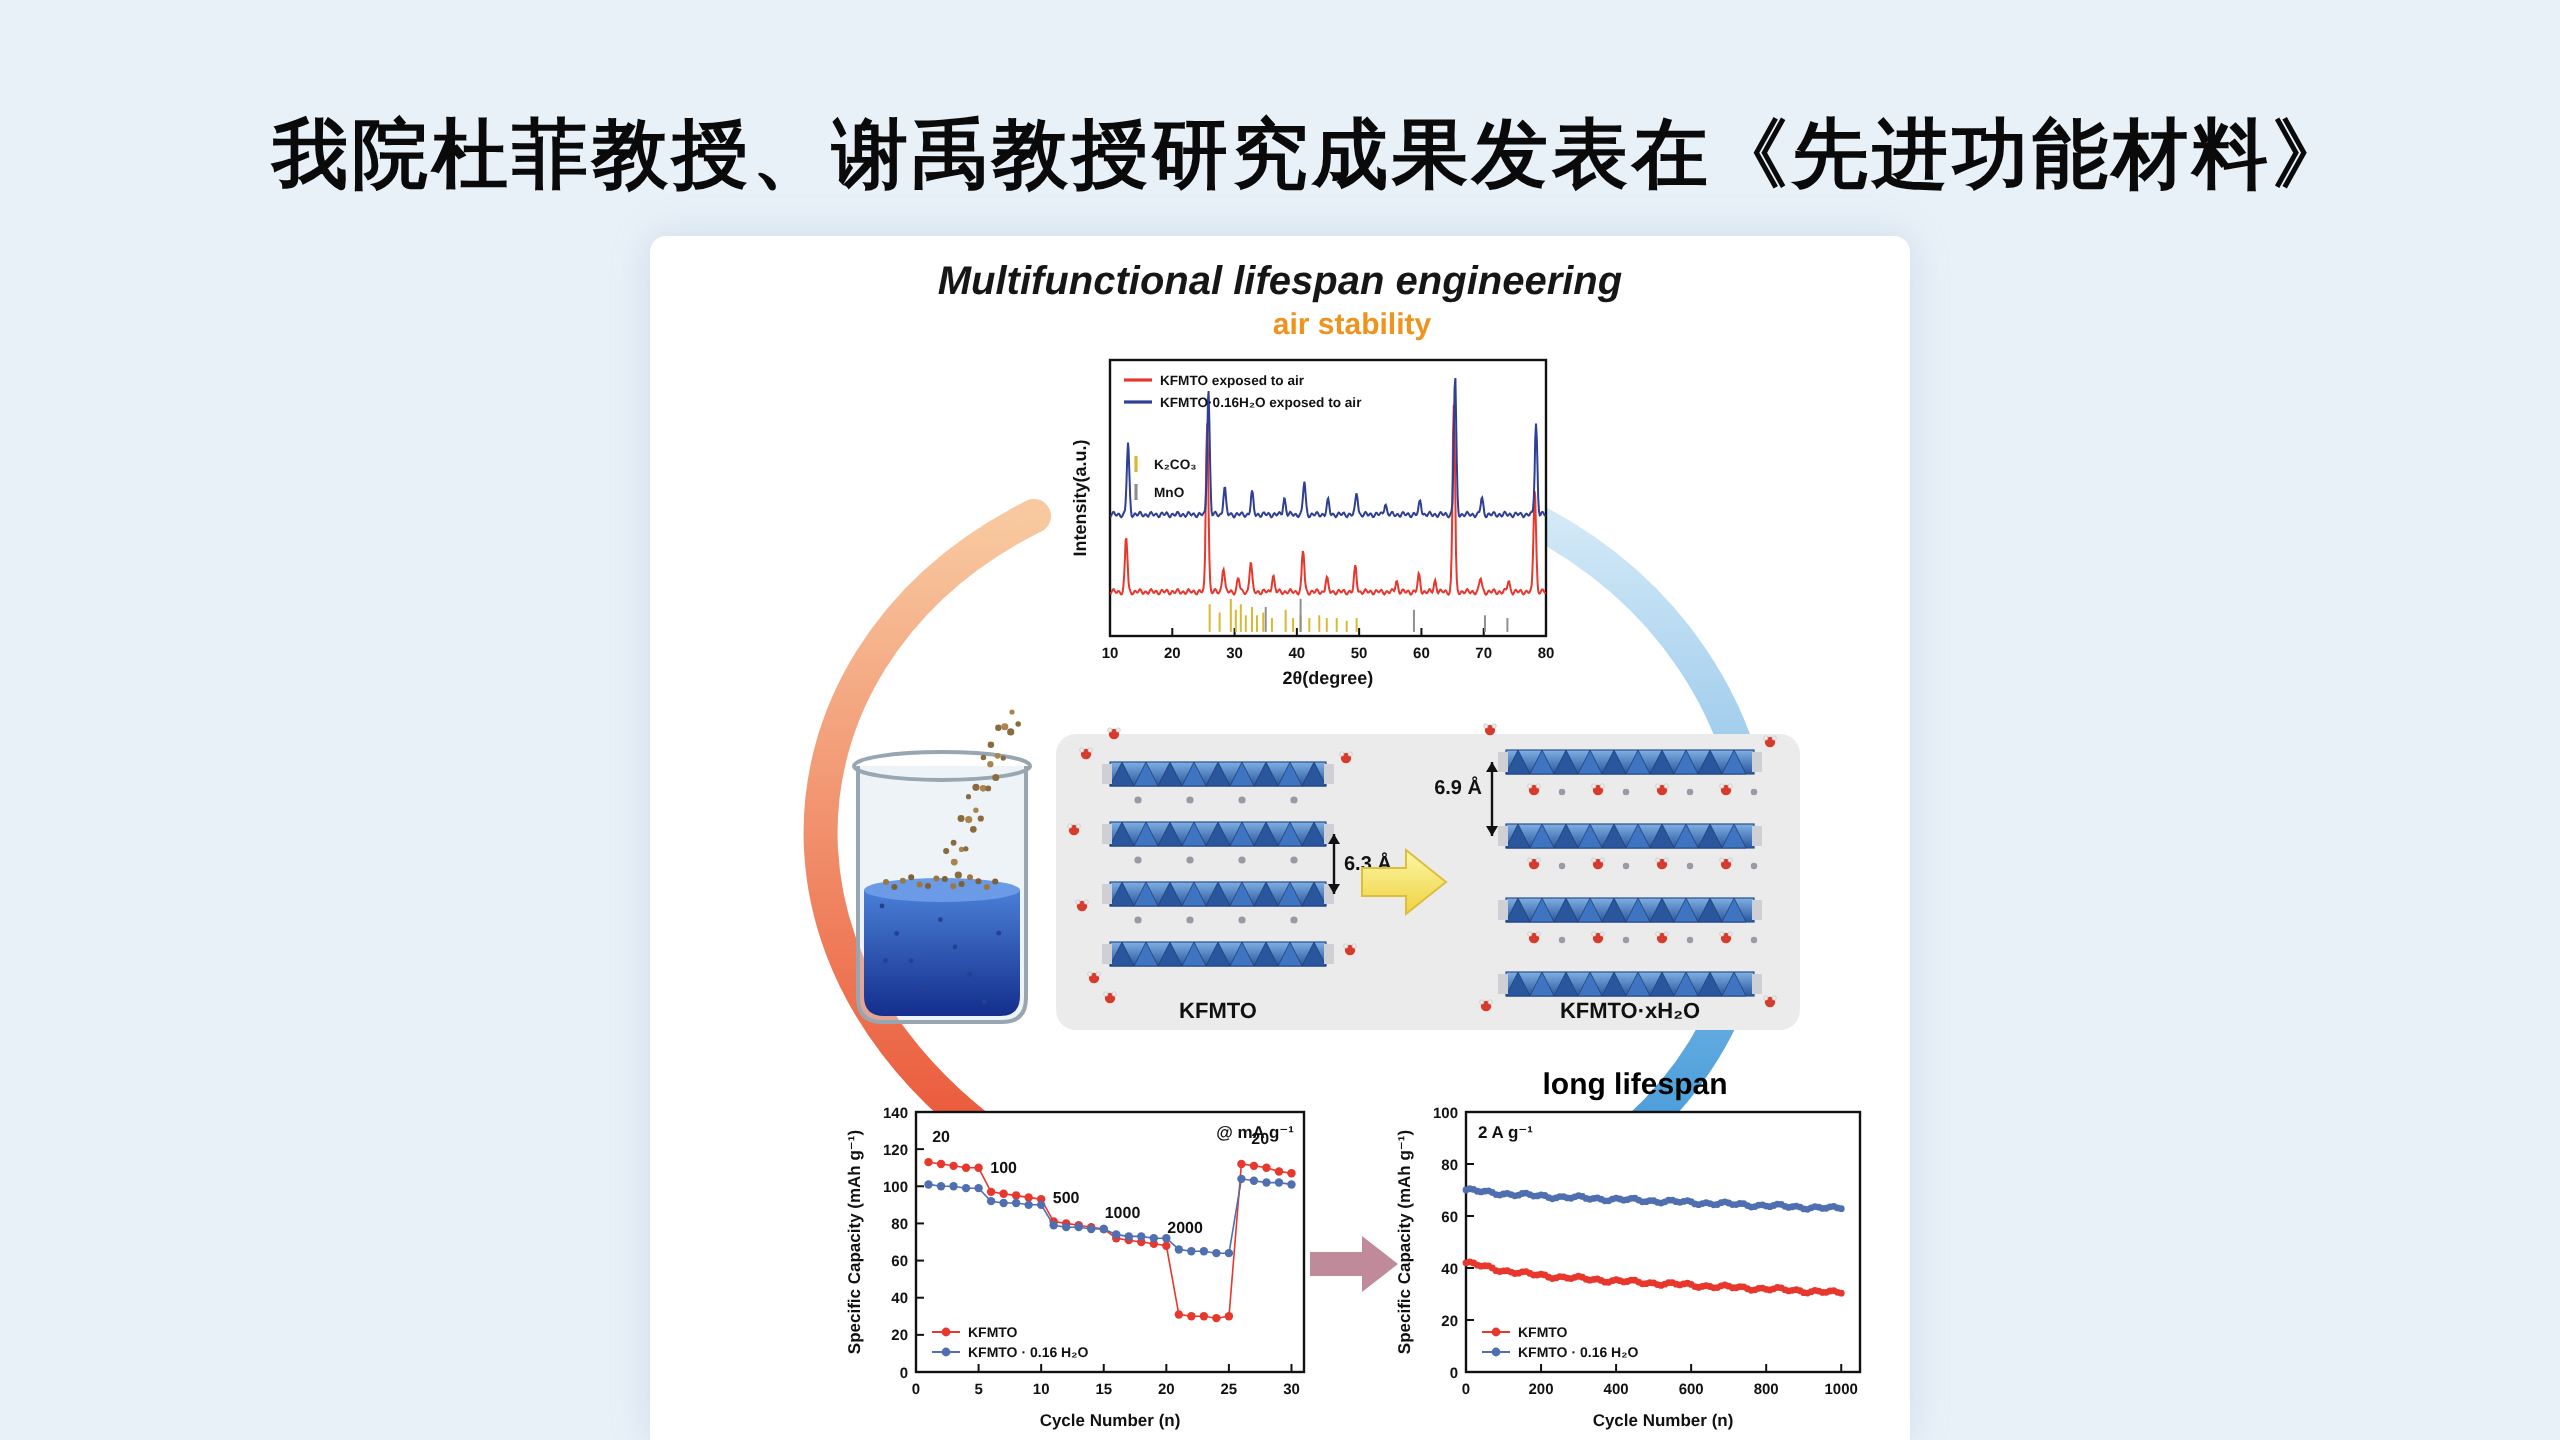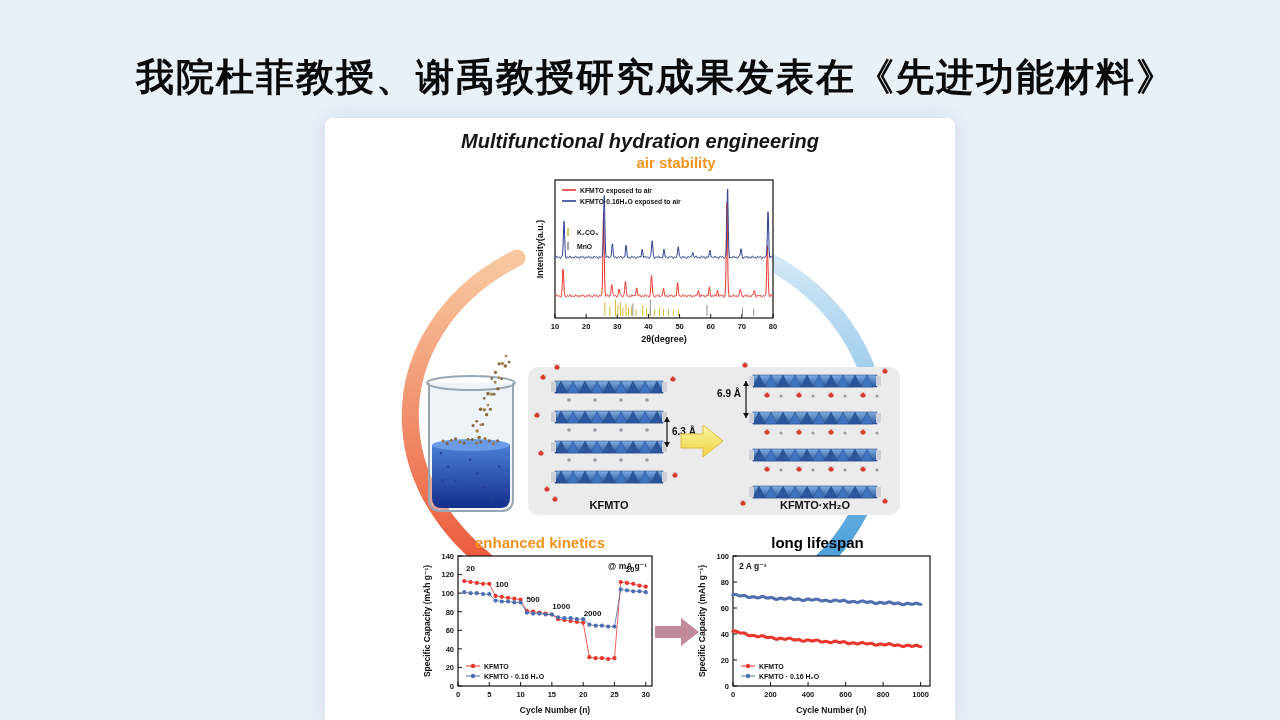"Multifunctional hydration engineering" div.fig-title { text: hydration -> lifespan }
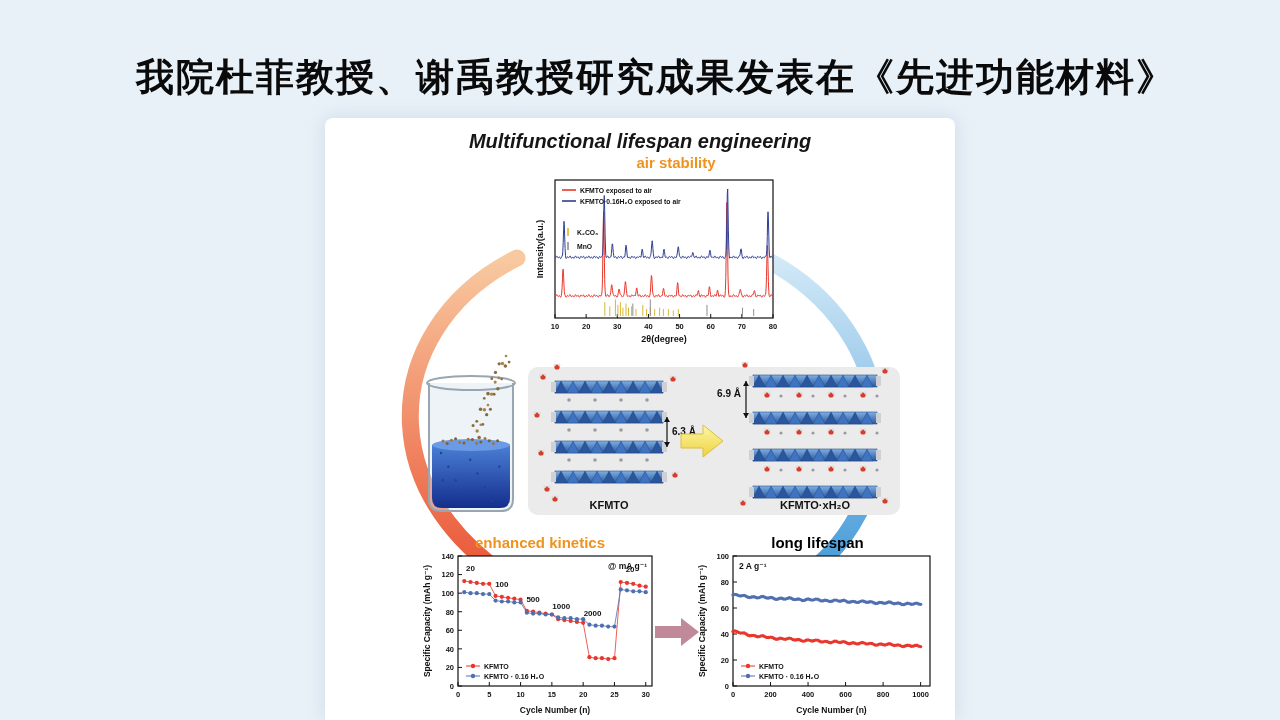"enhanced kinetics" div.sec { html: <div>enhanced kinetics</div> -> none }
